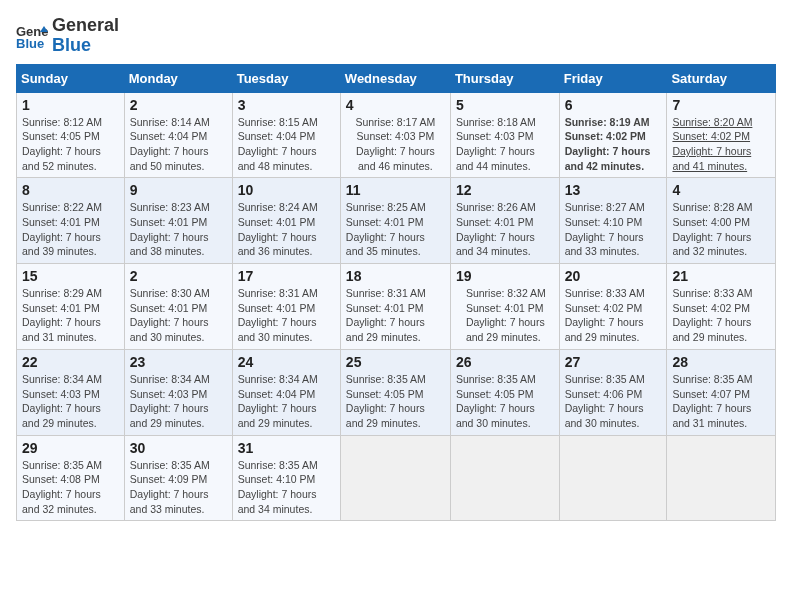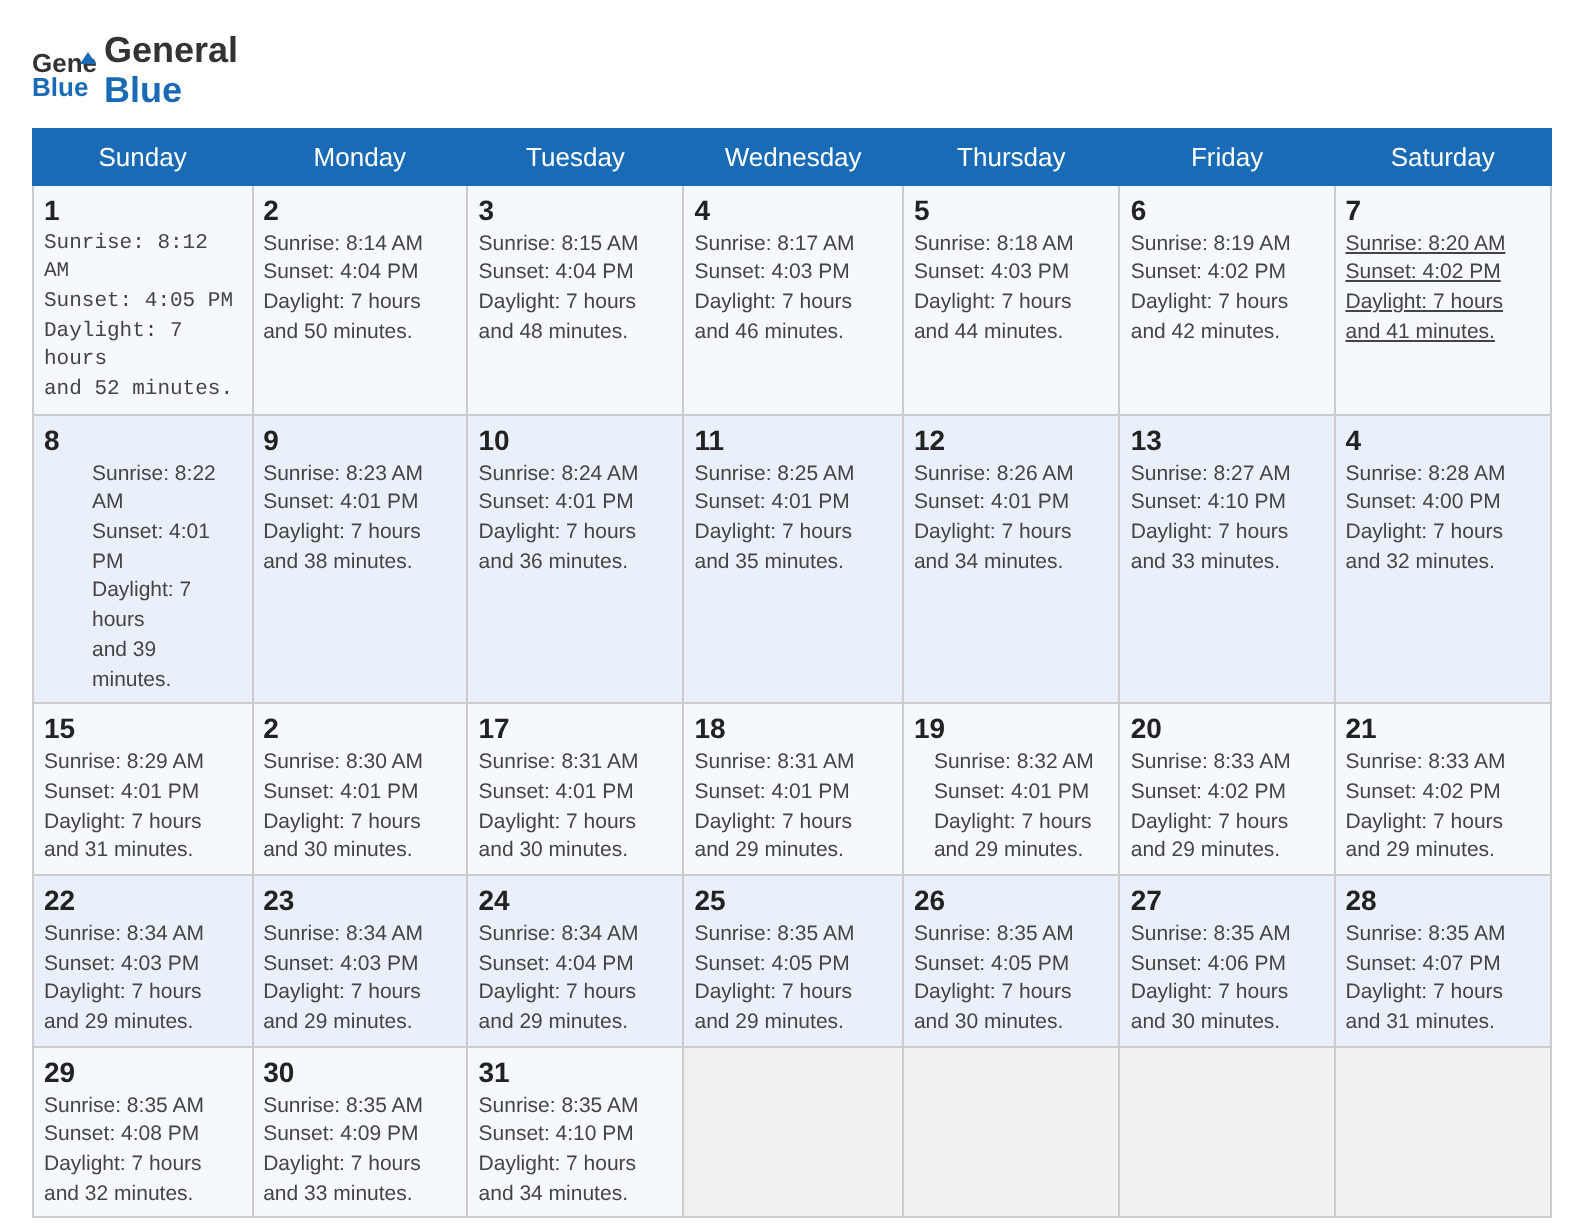"Sunday" thead tr th { font-weight: normal -> bold; text-align: center -> left }
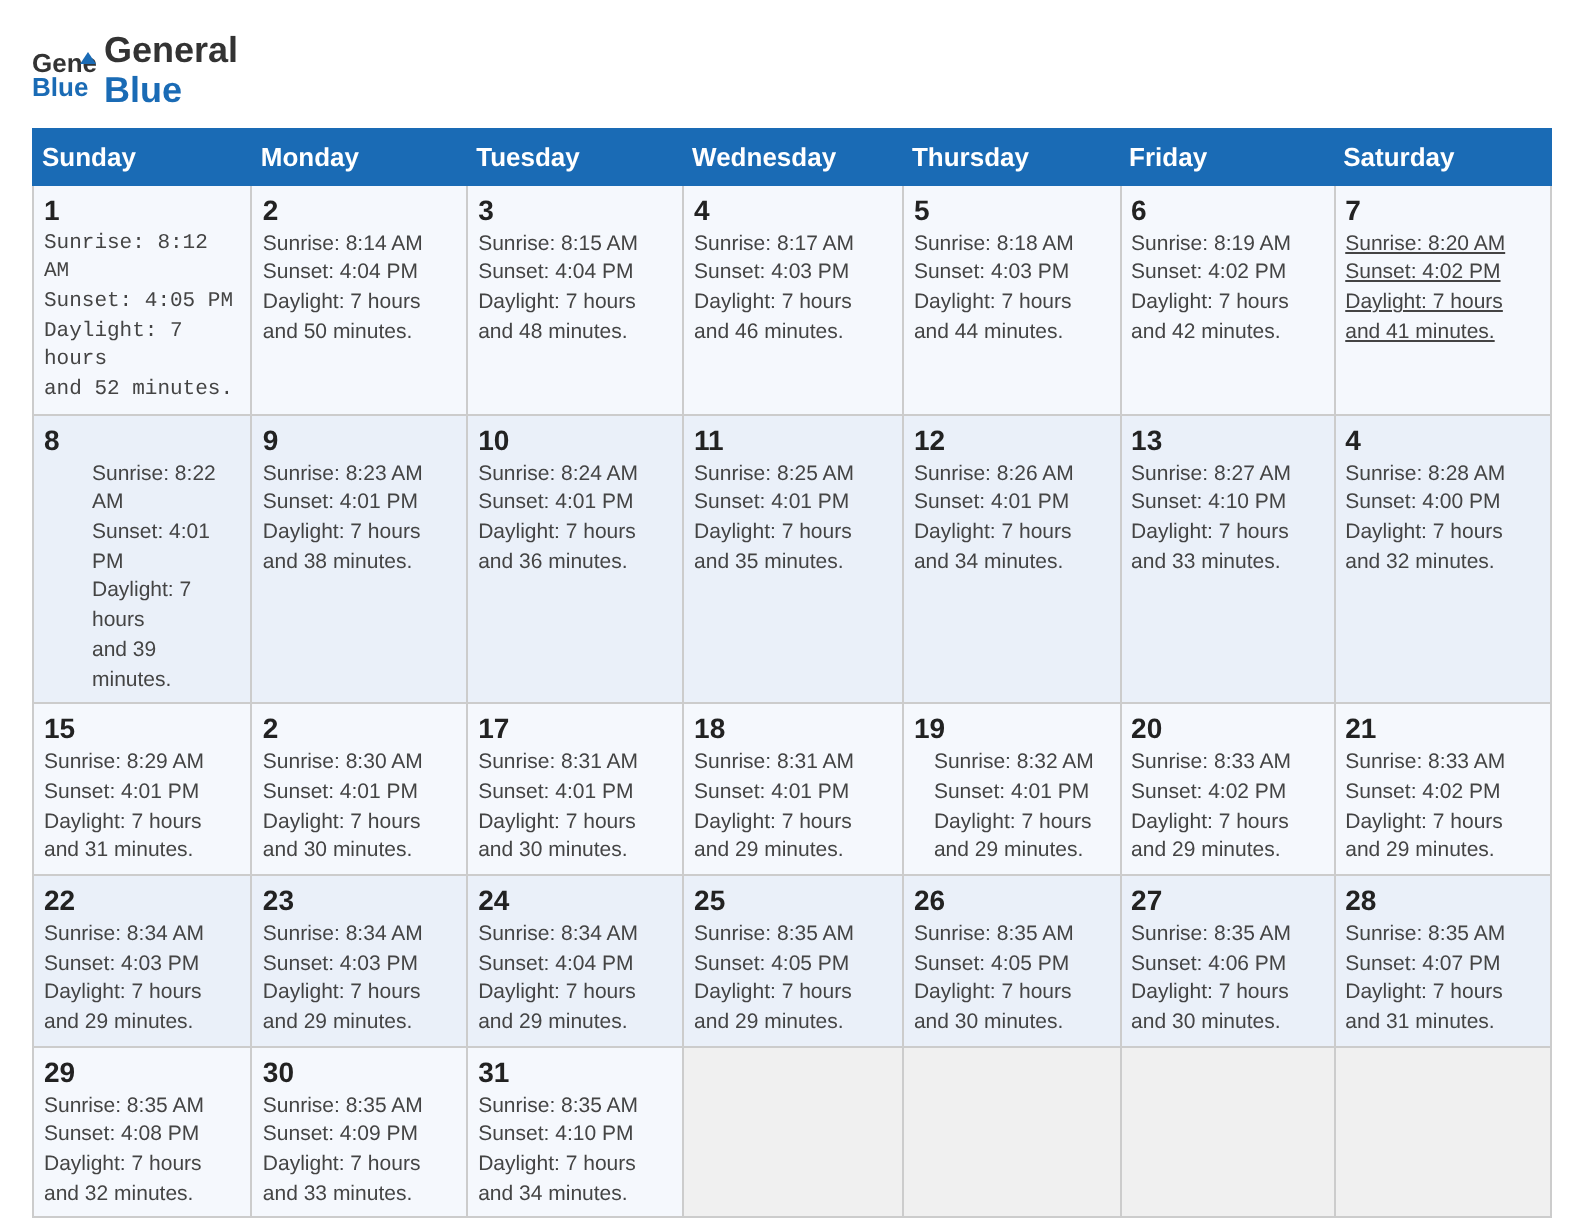"Sunrise: 8:12 AM" div.day-detail { font-family: Liberation Mono, monospace -> none }
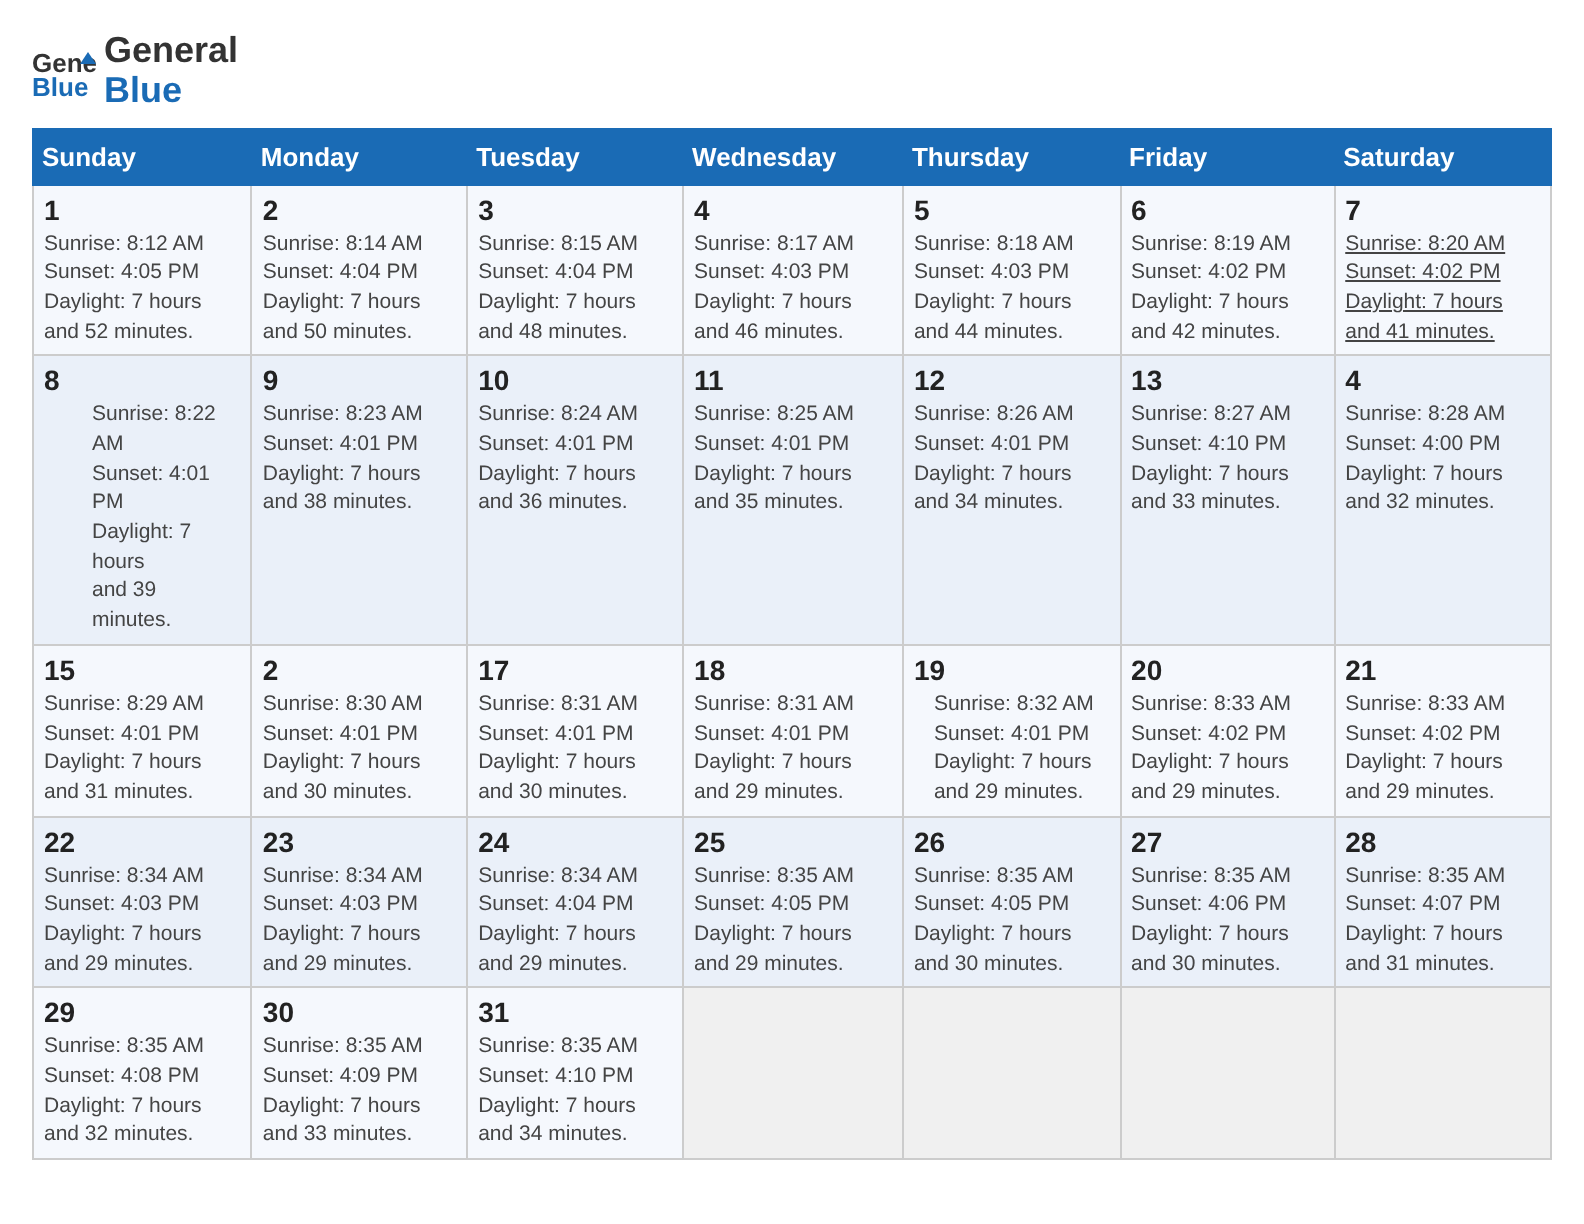"Sunrise: 8:17 AM" div.day-detail { text-align: none -> center }
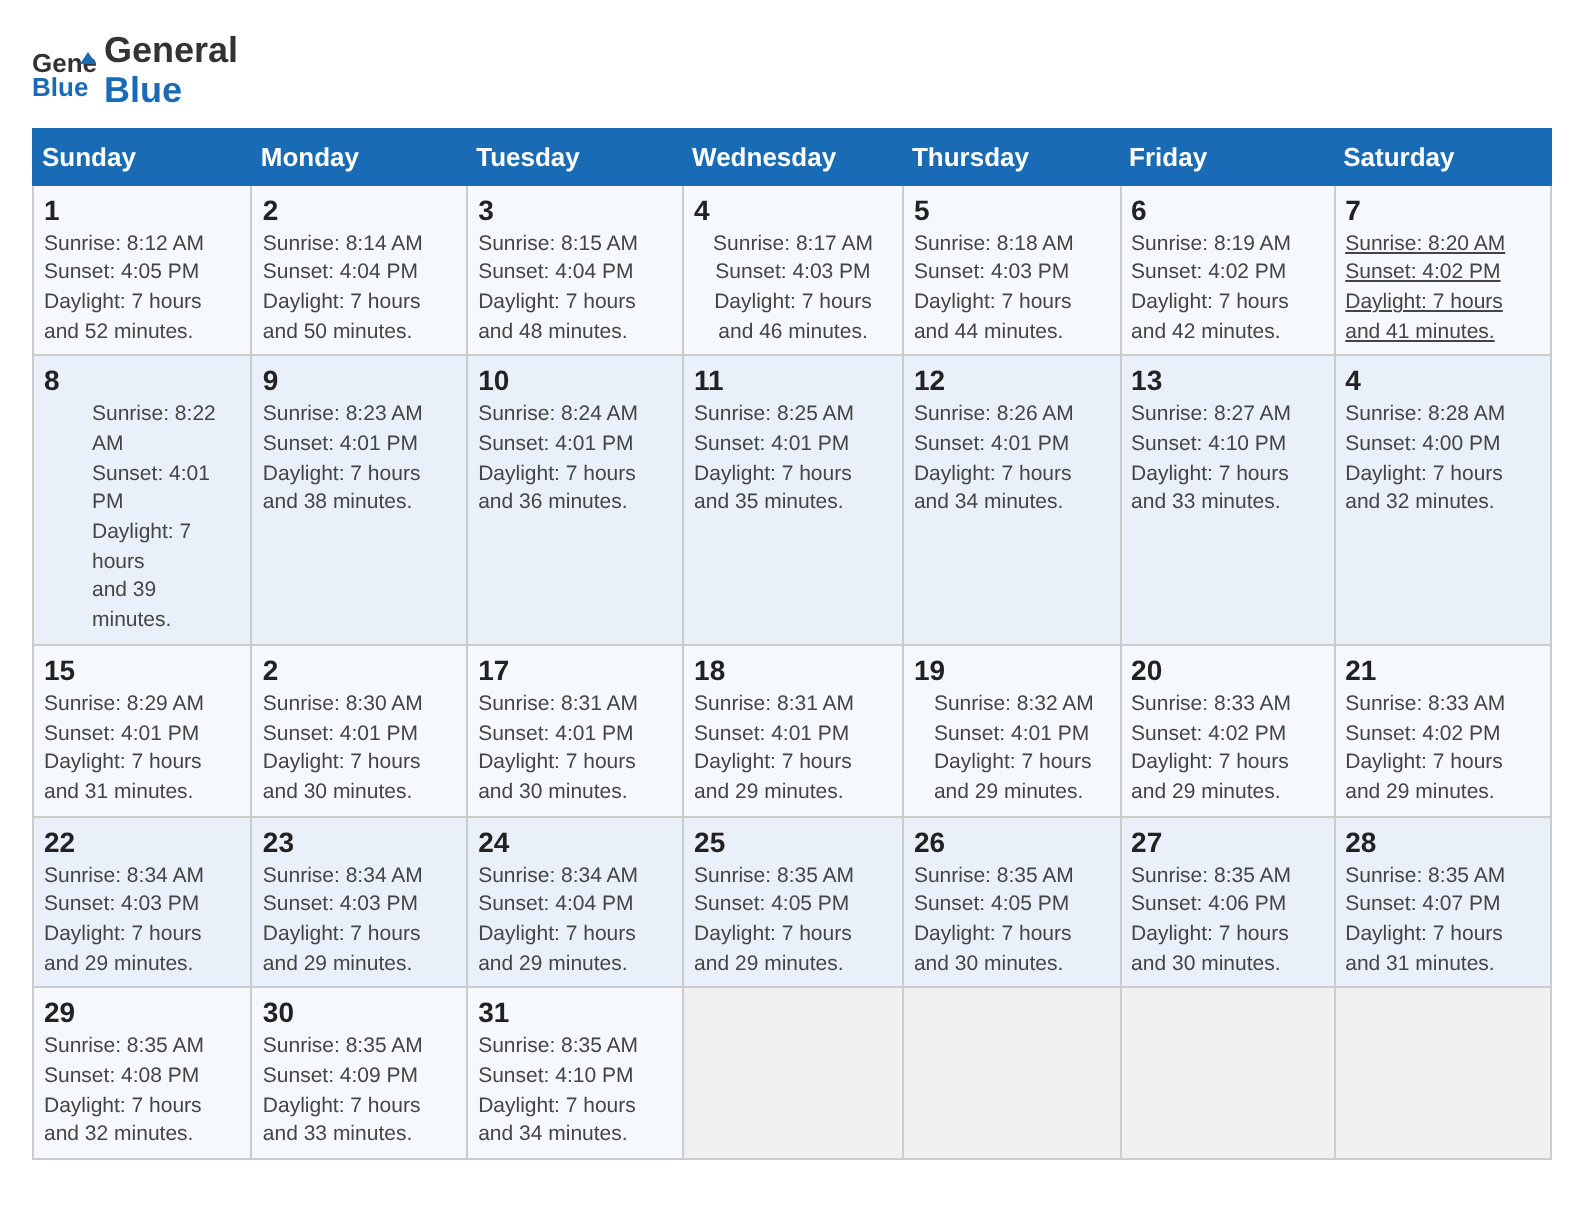"Sunrise: 8:19 AM" div.day-detail { font-weight: none -> bold }
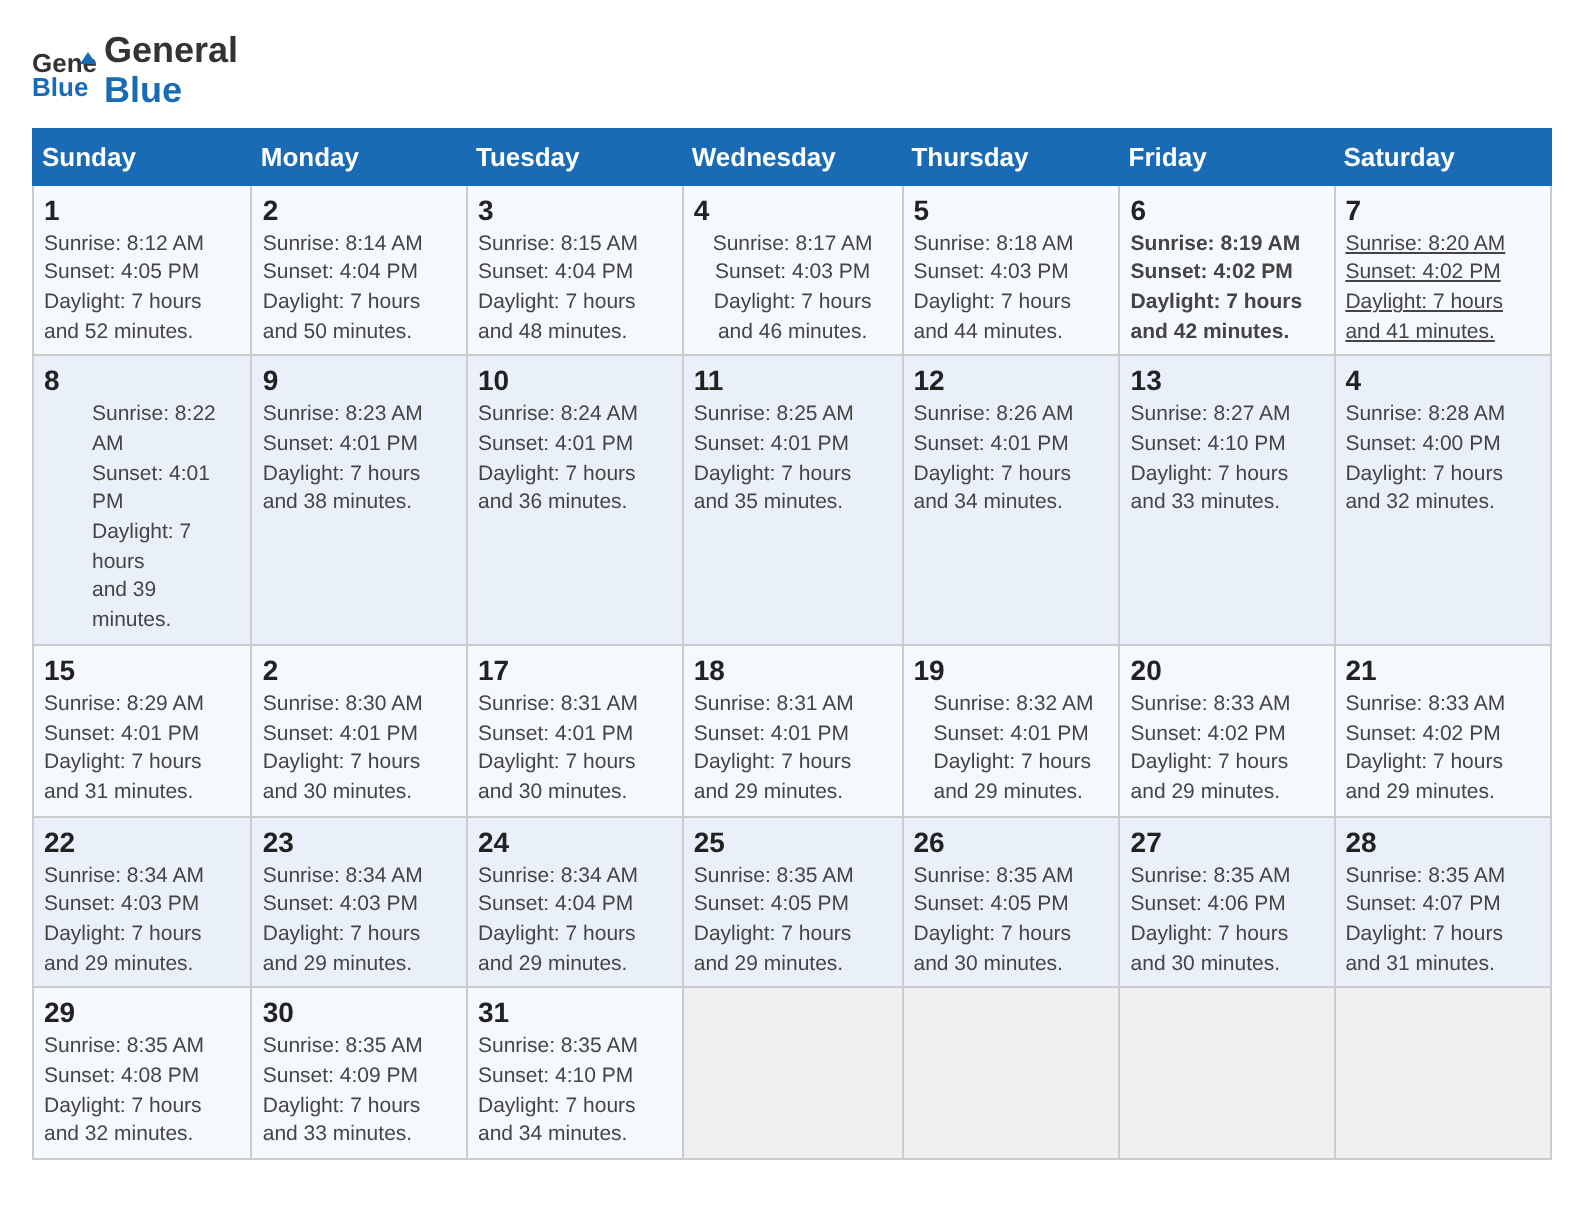"Sunrise: 8:22 AM" div.day-detail { margin-left: 24px -> none }
